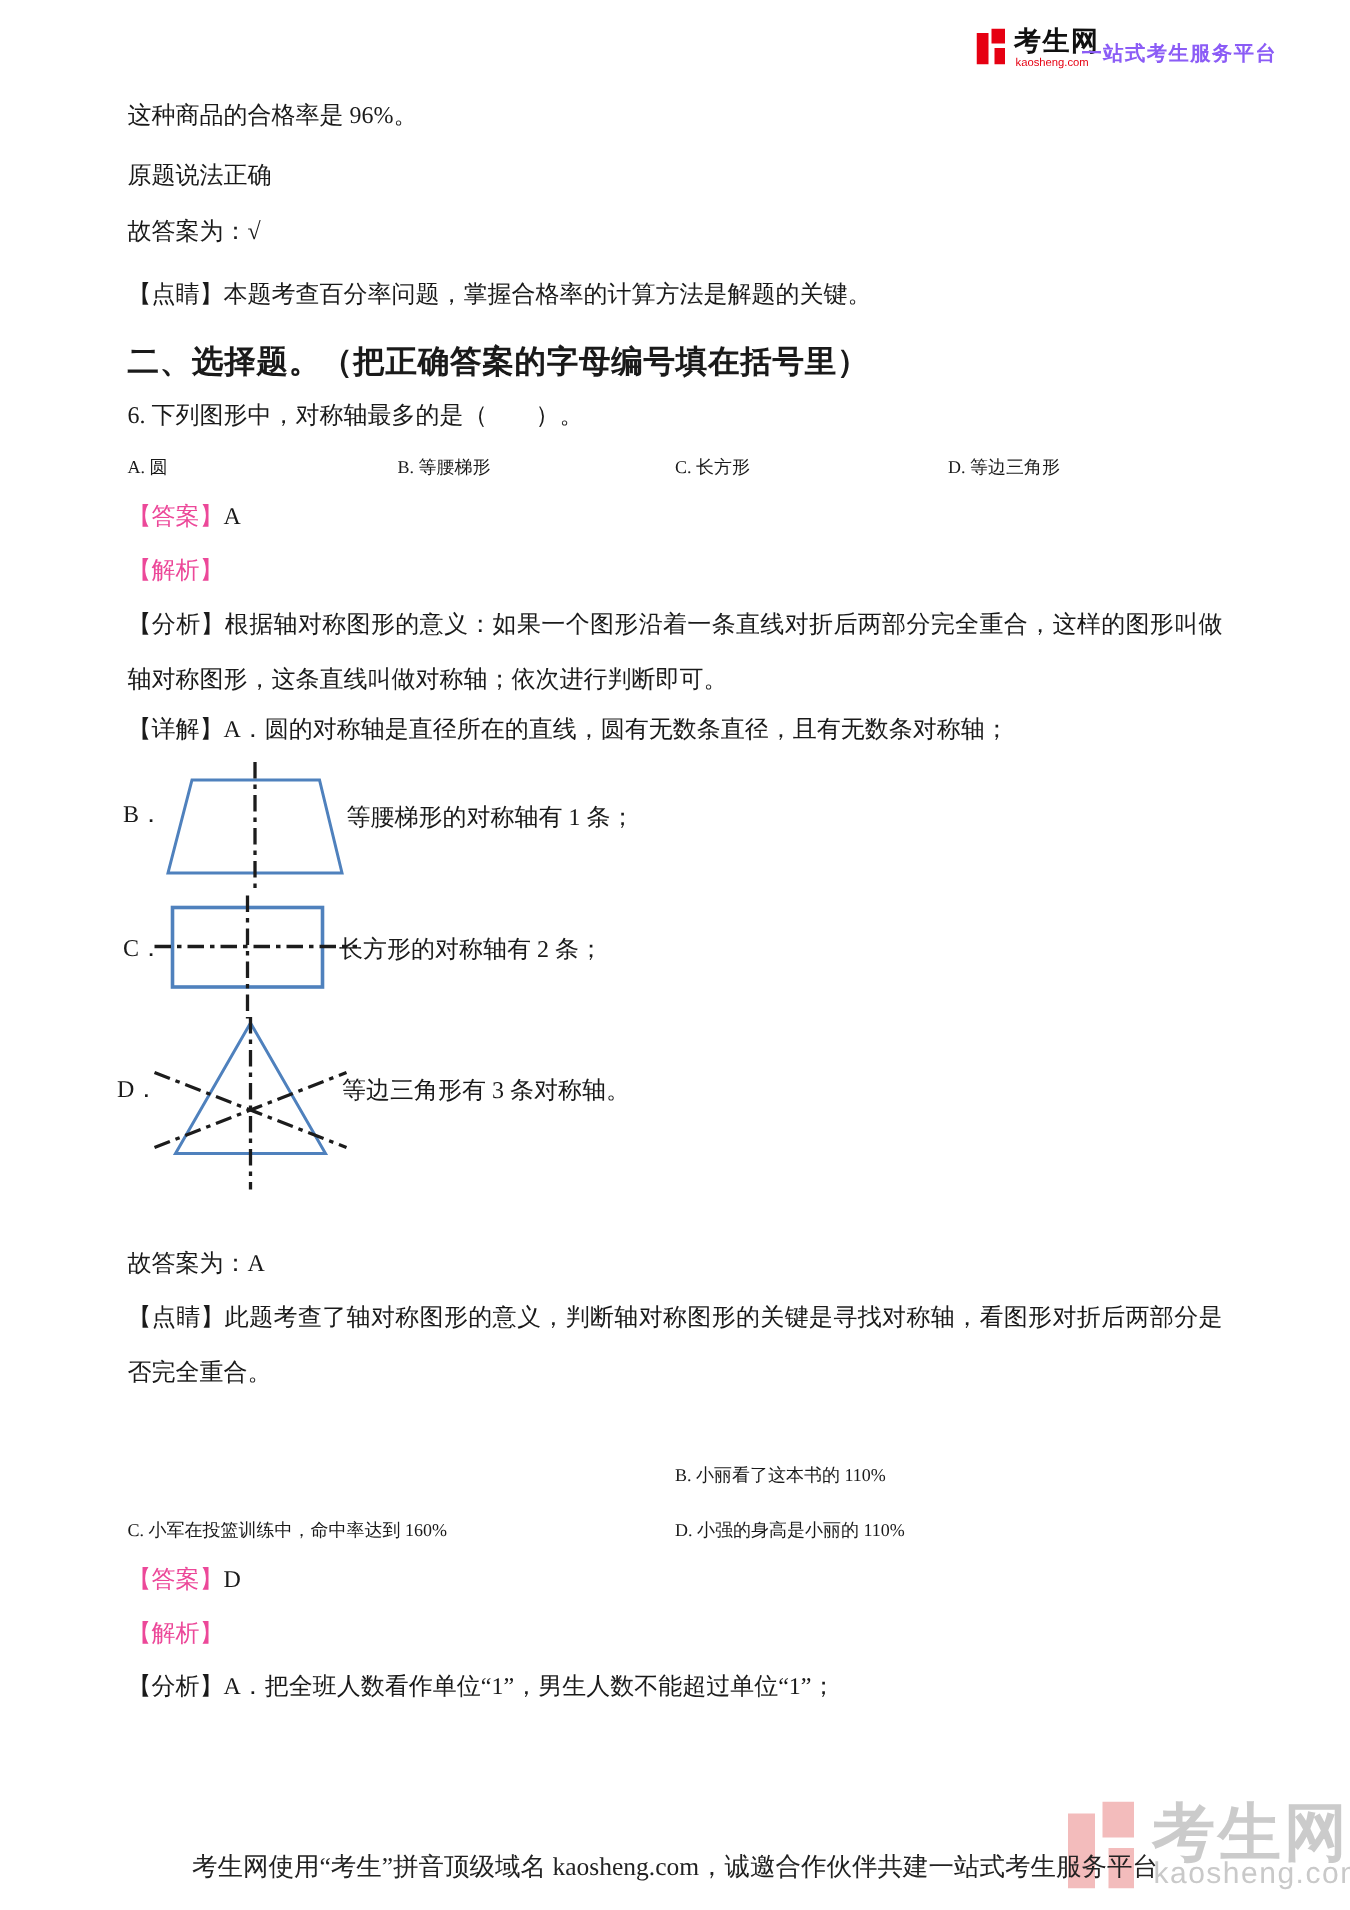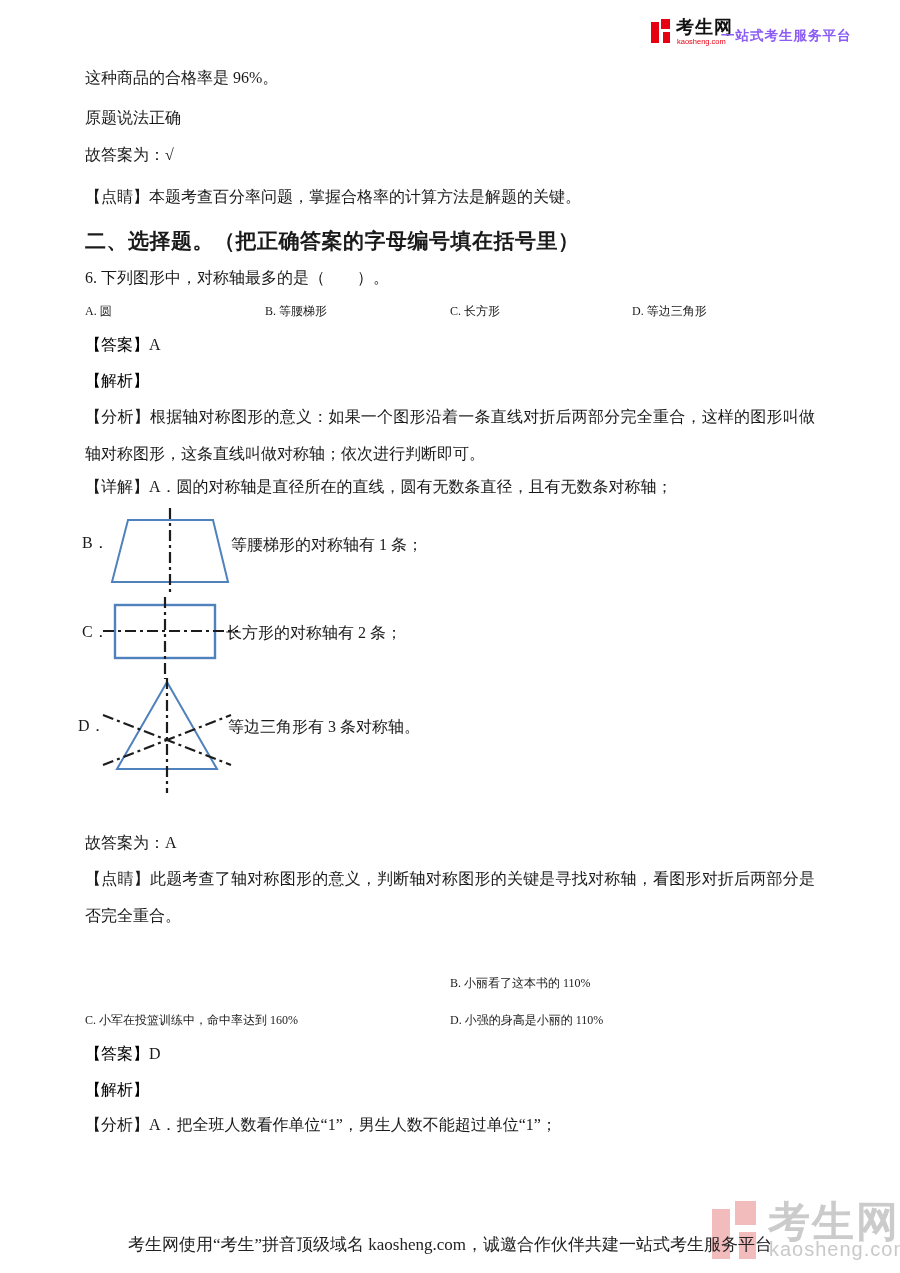"【答案】" .blue { color: #000000 -> #ec4899 }
